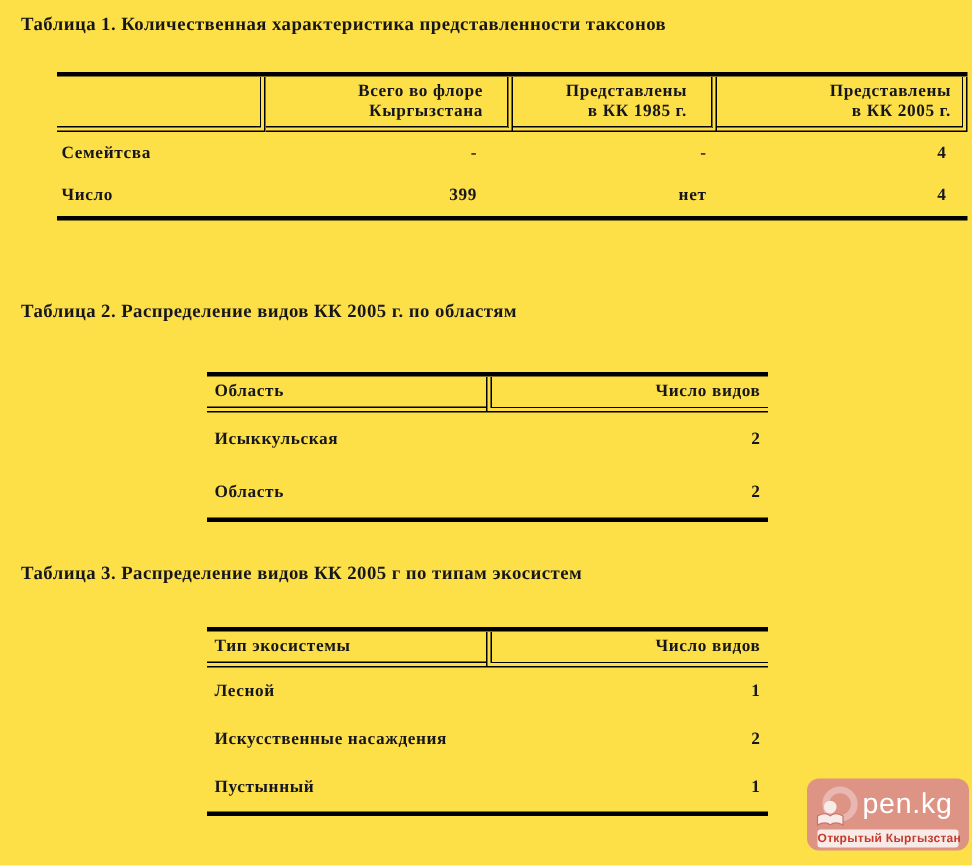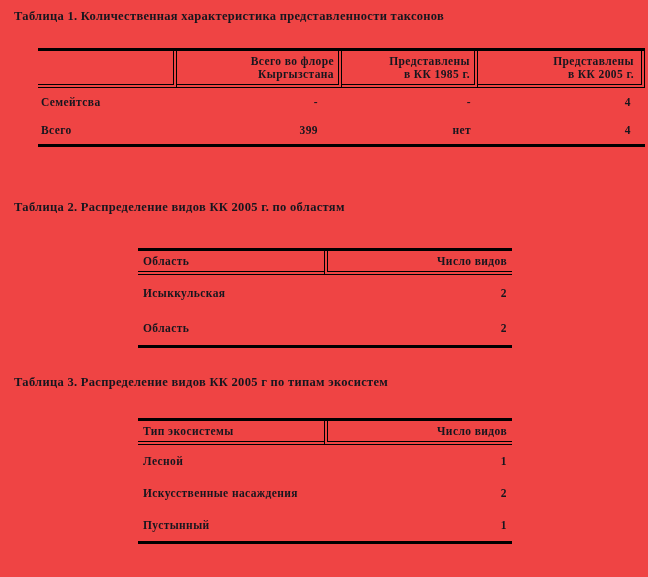"Таблица 1. Количественная характеристика" #page { background: #ef4444 -> #fde047 }
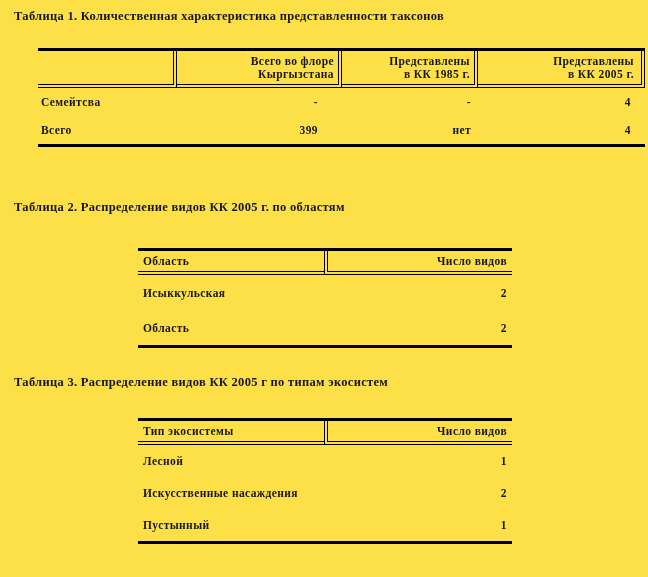"Всего во флоре" #table1 th.c2, #table1 th.c3 { padding-right: 4px -> 16px }
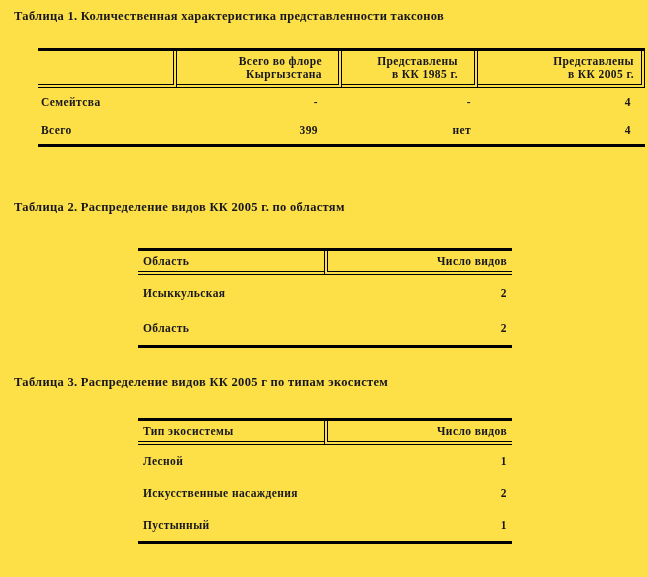"Всего" td.c1 { text: Всего -> Число }
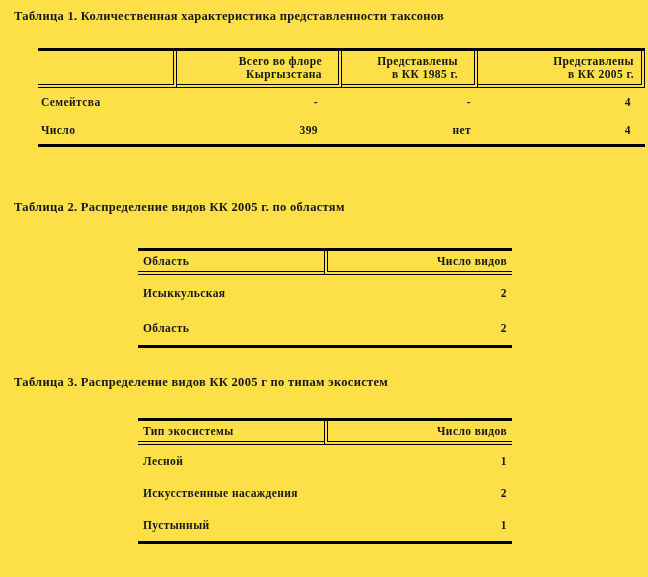"pen.kg" div { html: none -> <div> <svg> <circle></circle> <circle></circle> <path></path> </svg> <div>pen.kg</div> <div>Открытый Кыргызстан</div> </div> }
